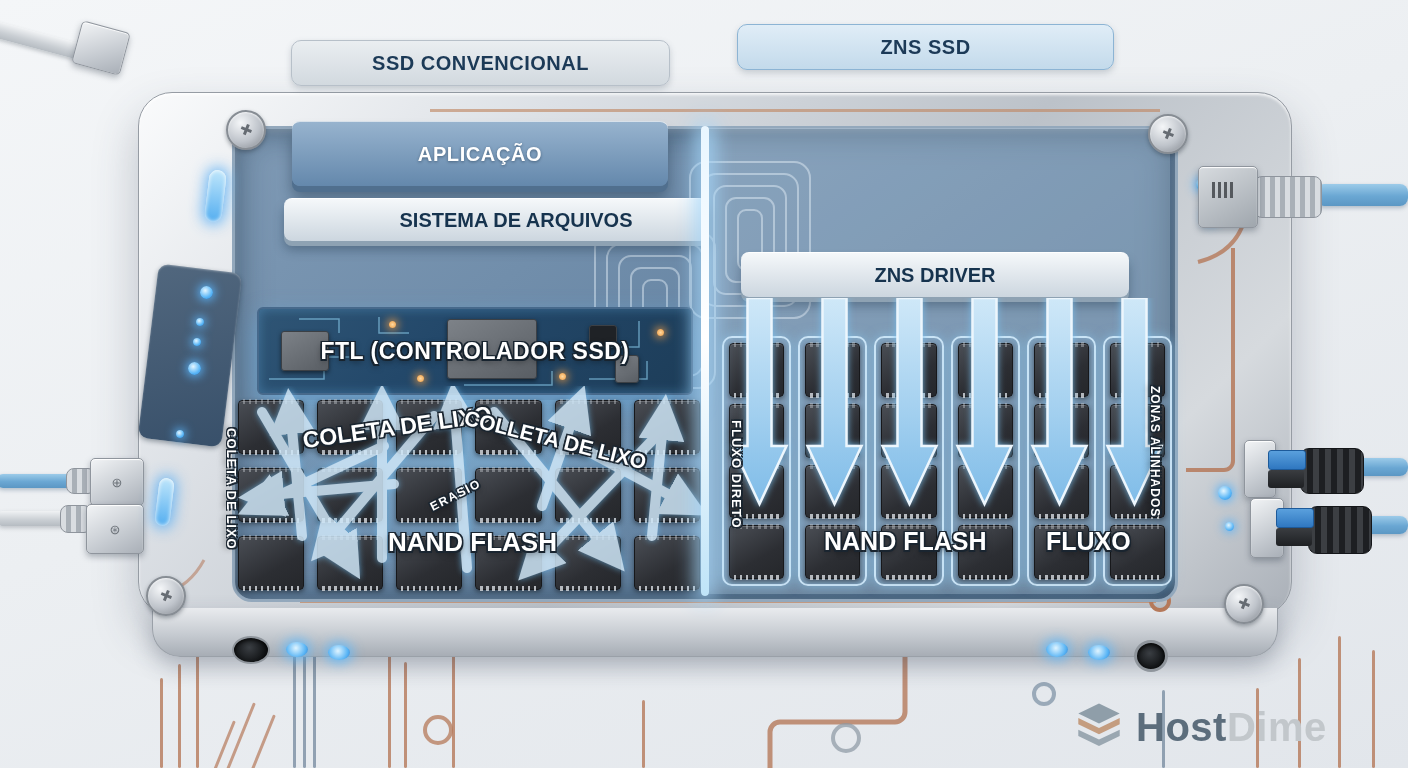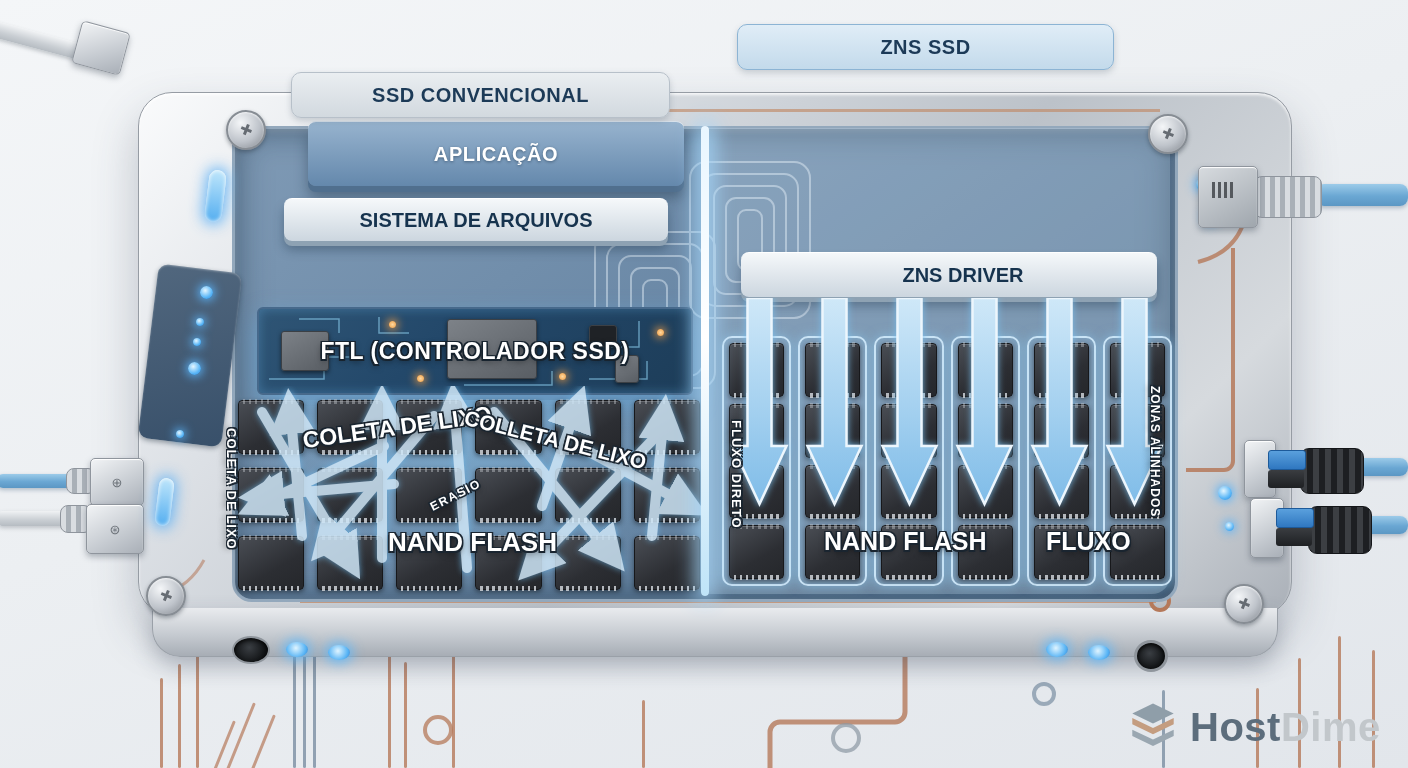"SSD CONVENCIONAL" .pill-left { margin-top: 32px -> none }
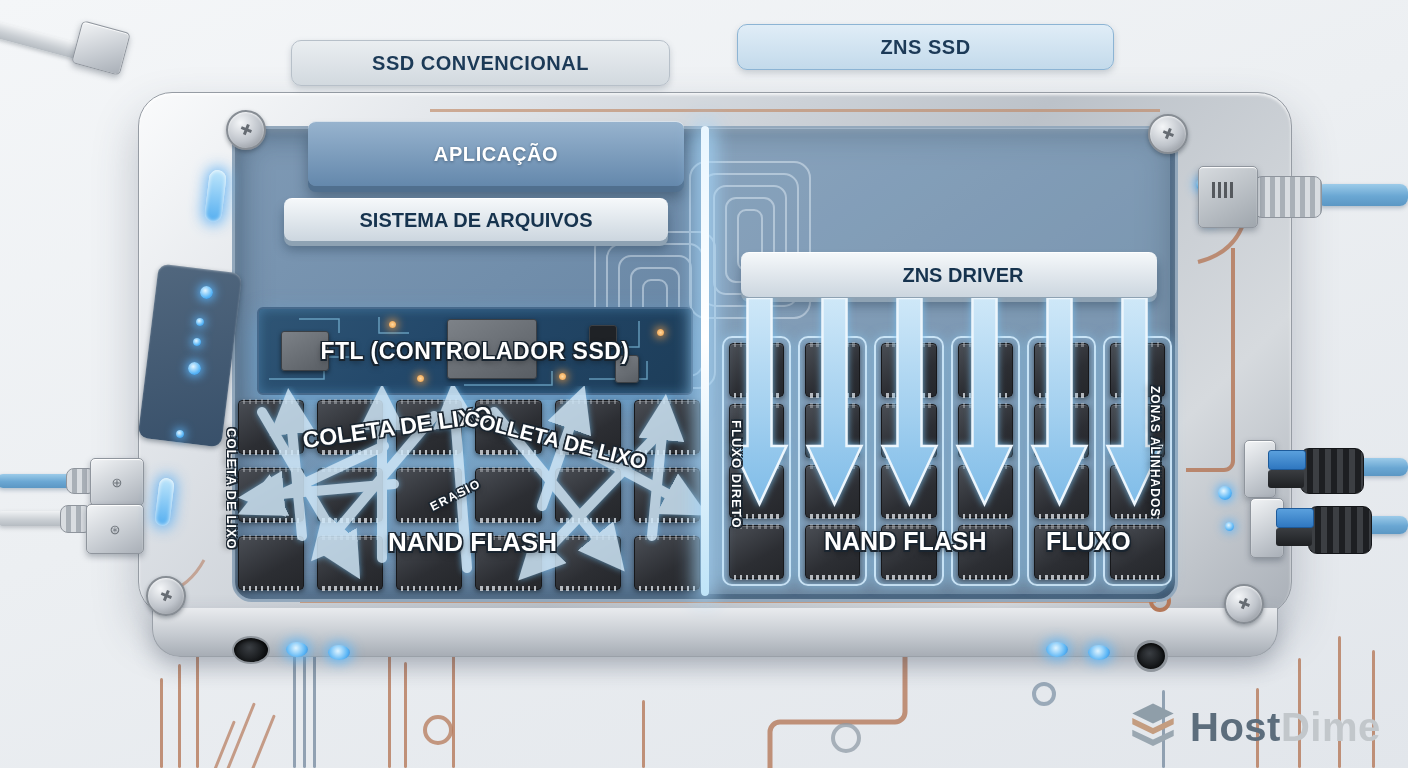"APLICAÇÃO" div.abs { margin-left: 16px -> none }
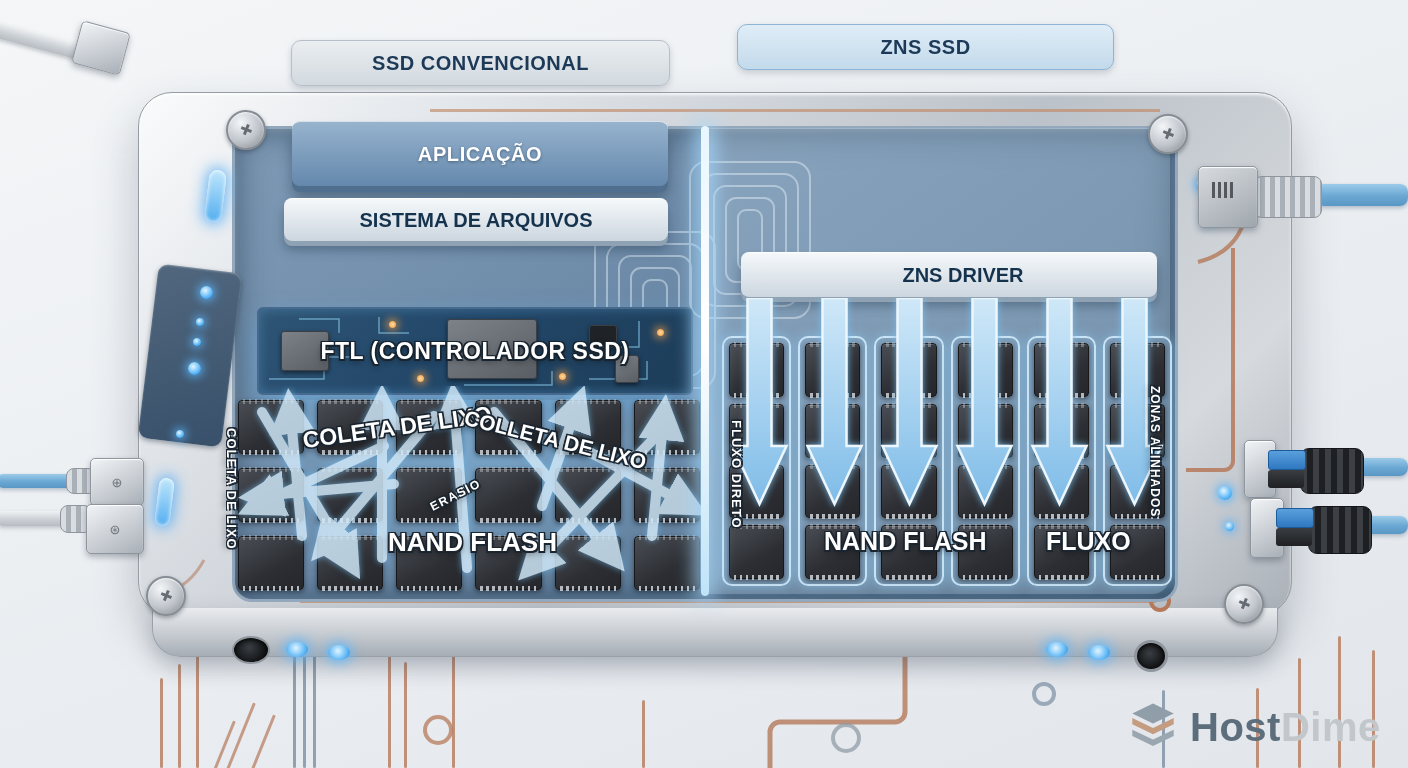"SISTEMA DE ARQUIVOS" div.abs { padding-left: none -> 40px }
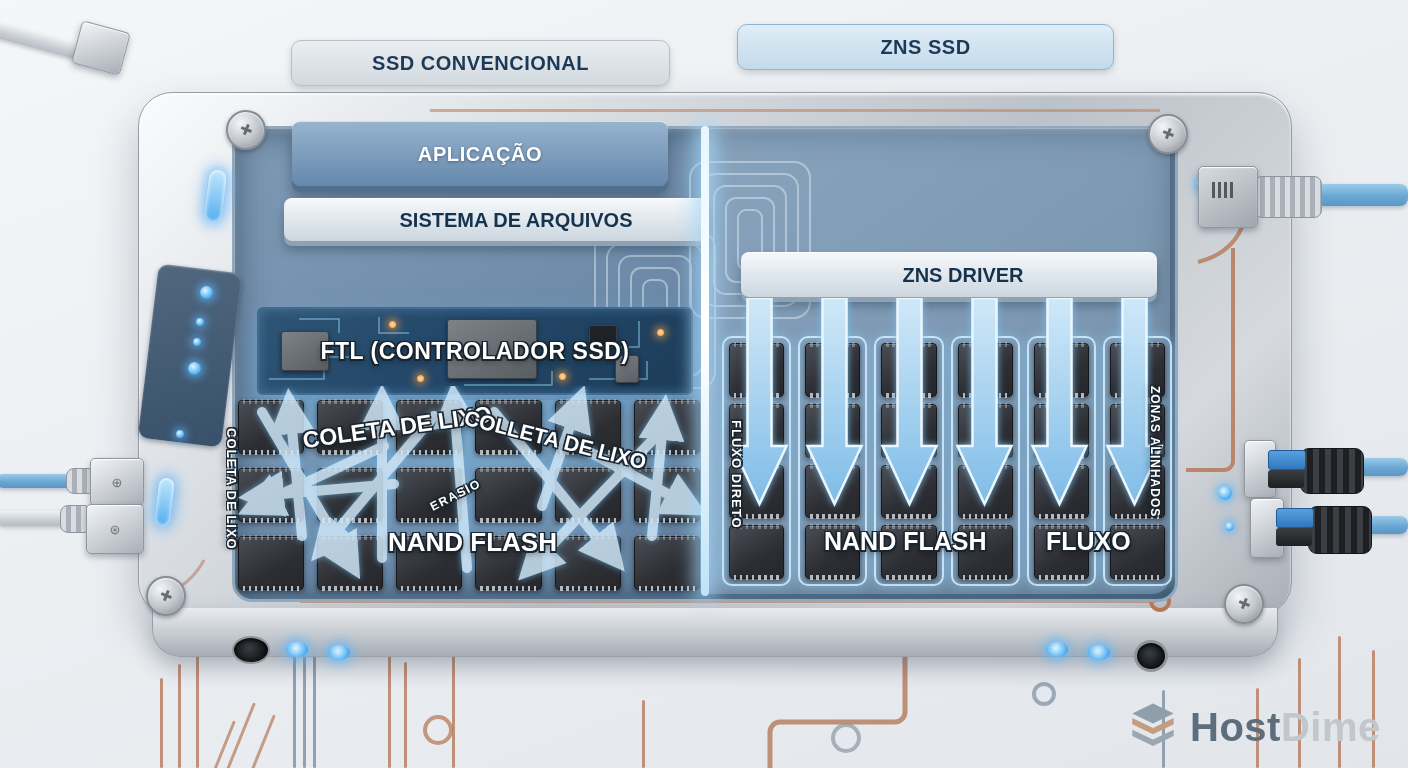"ZNS DRIVER" .box-znsd { padding-left: 28px -> none }
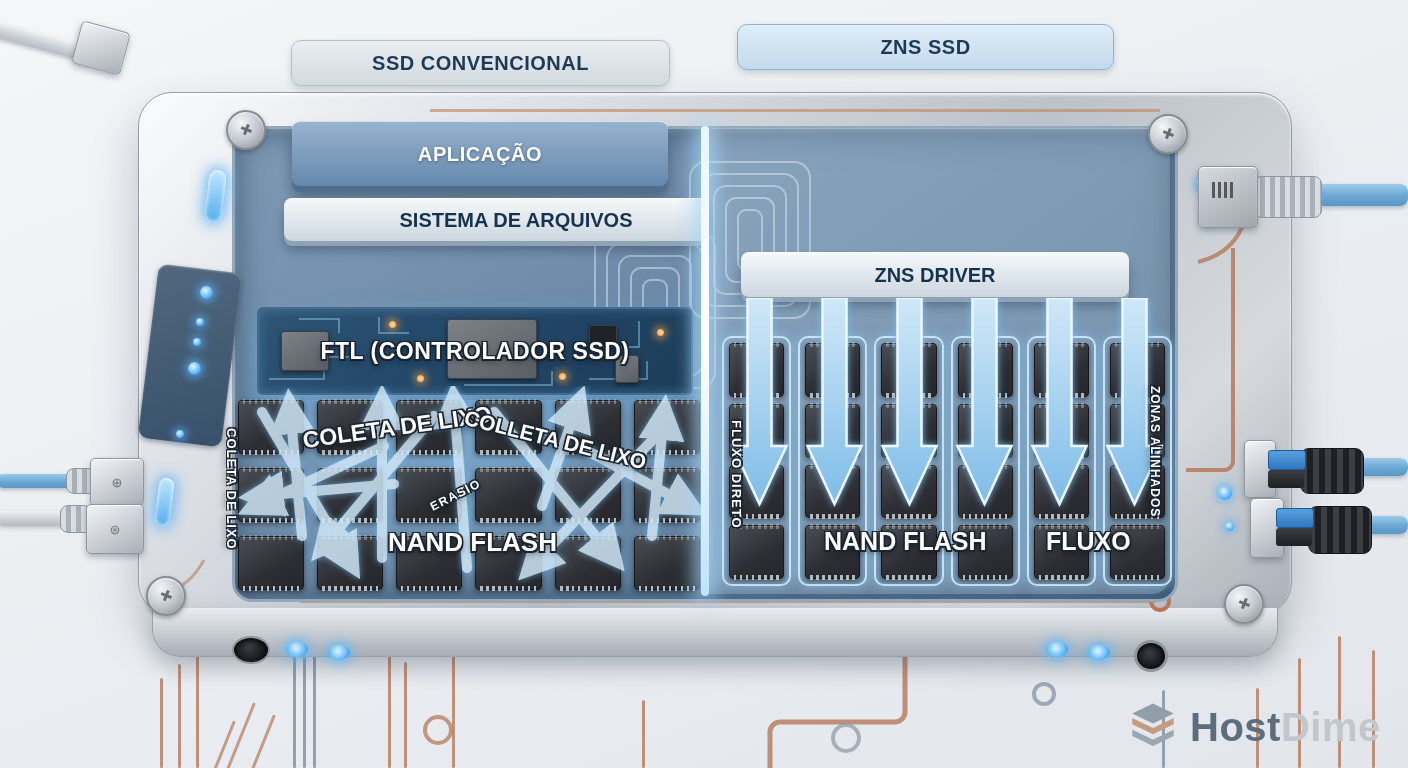"HostDime" .logo { left: 1126px -> 1072px }
